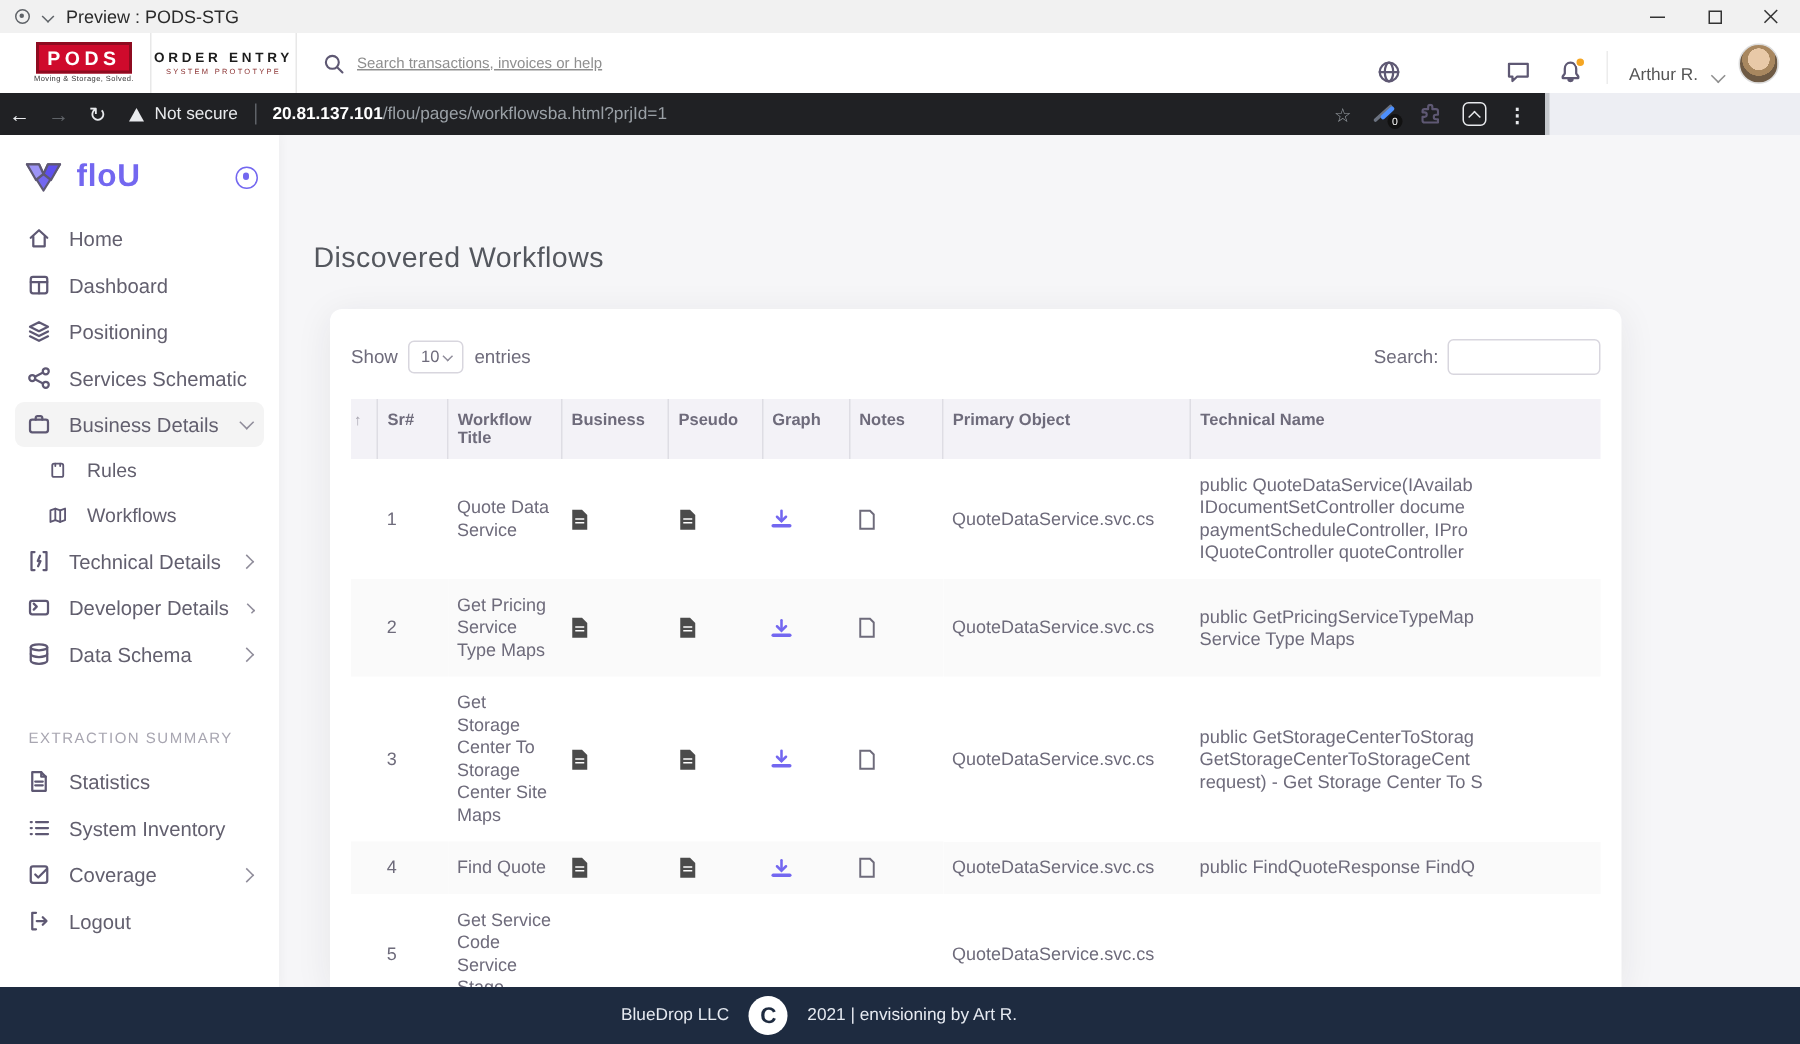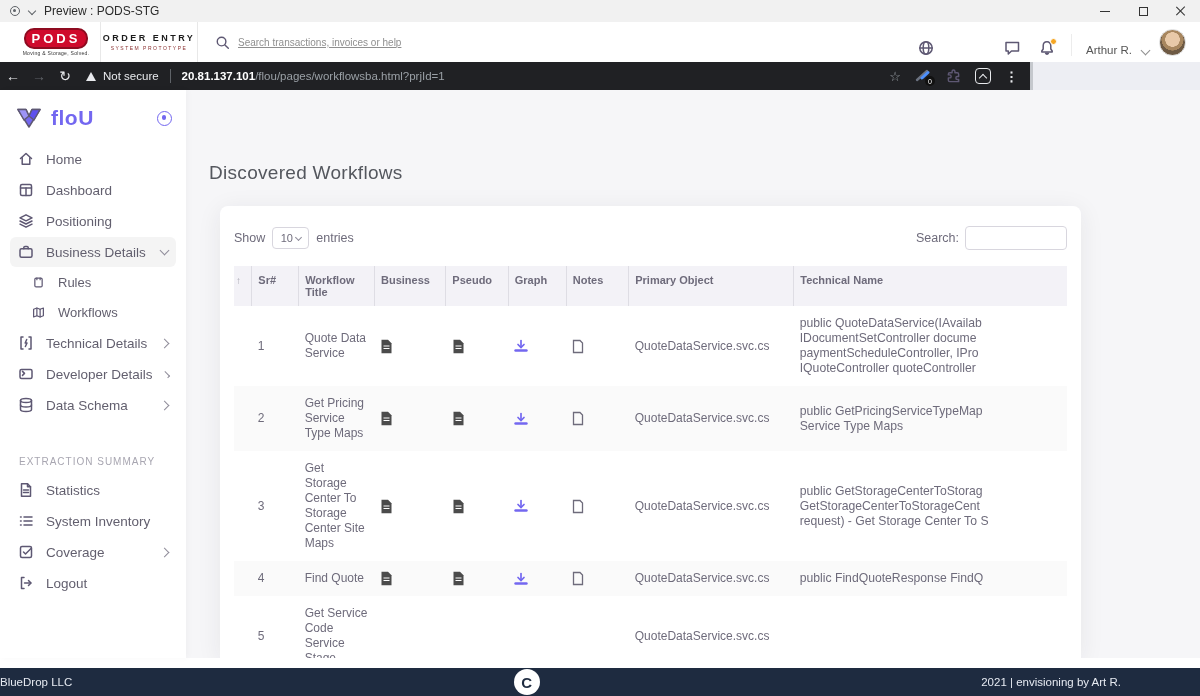"PODS" .pods-box { border-radius: 10px -> 0 }
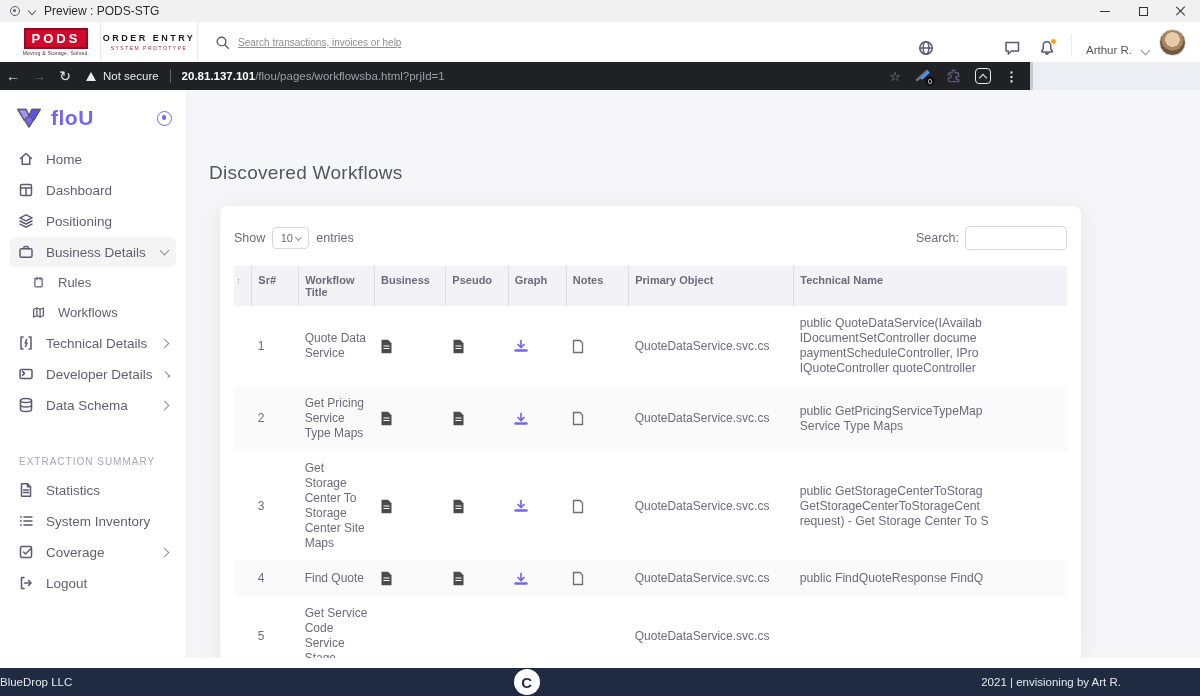"Services Schematic" div.menu-item { html: none -> <div> <span> <svg> <circle></circle> <circle></circle> <circle></circle> <line></line> <line></line> </svg> </span> <span>Services Schematic</span> </div> }
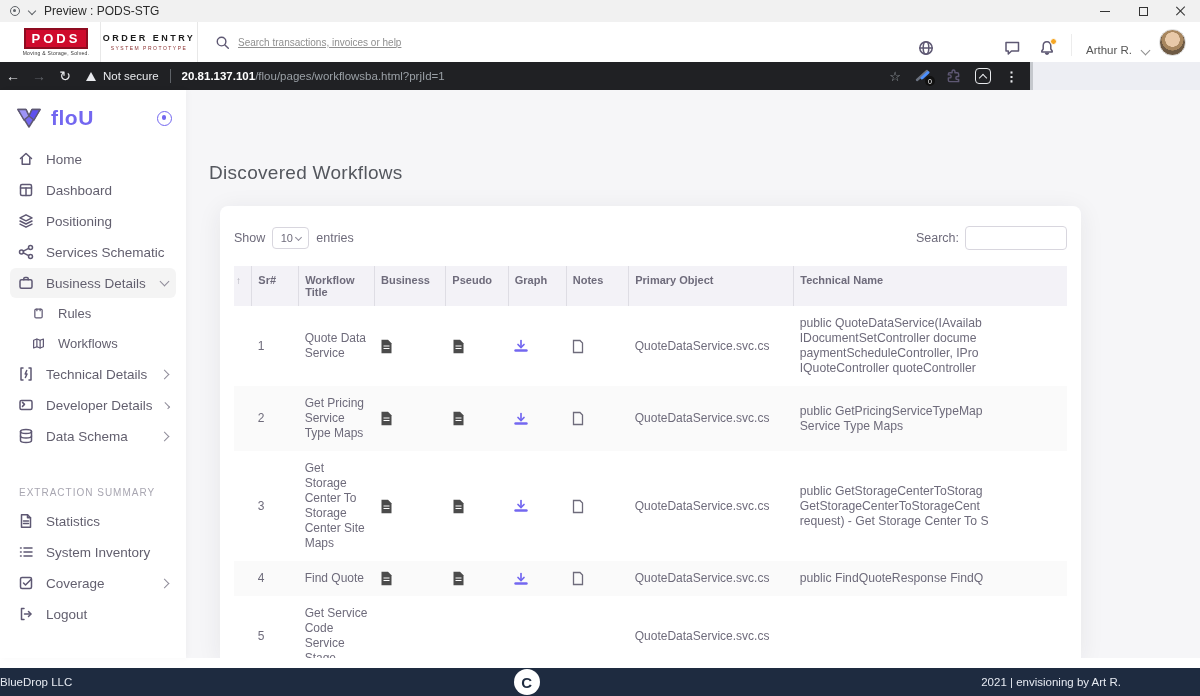"BlueDrop LLC" .footer { height: 28px -> 38px; justify-content: space-between -> center; padding-right: 79px -> 108px }
